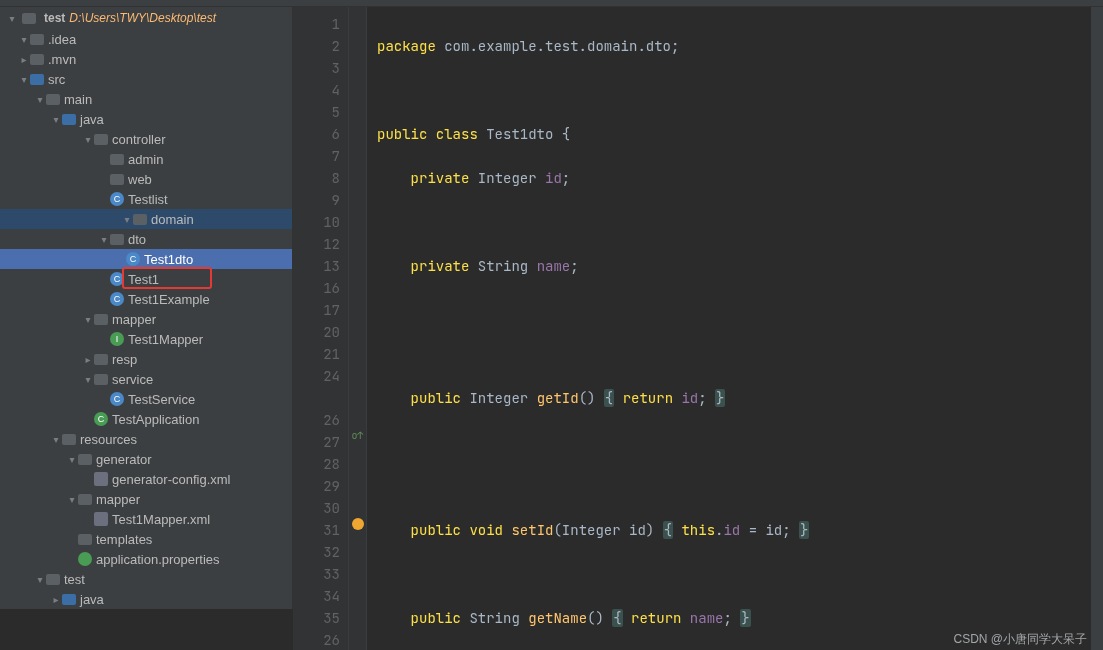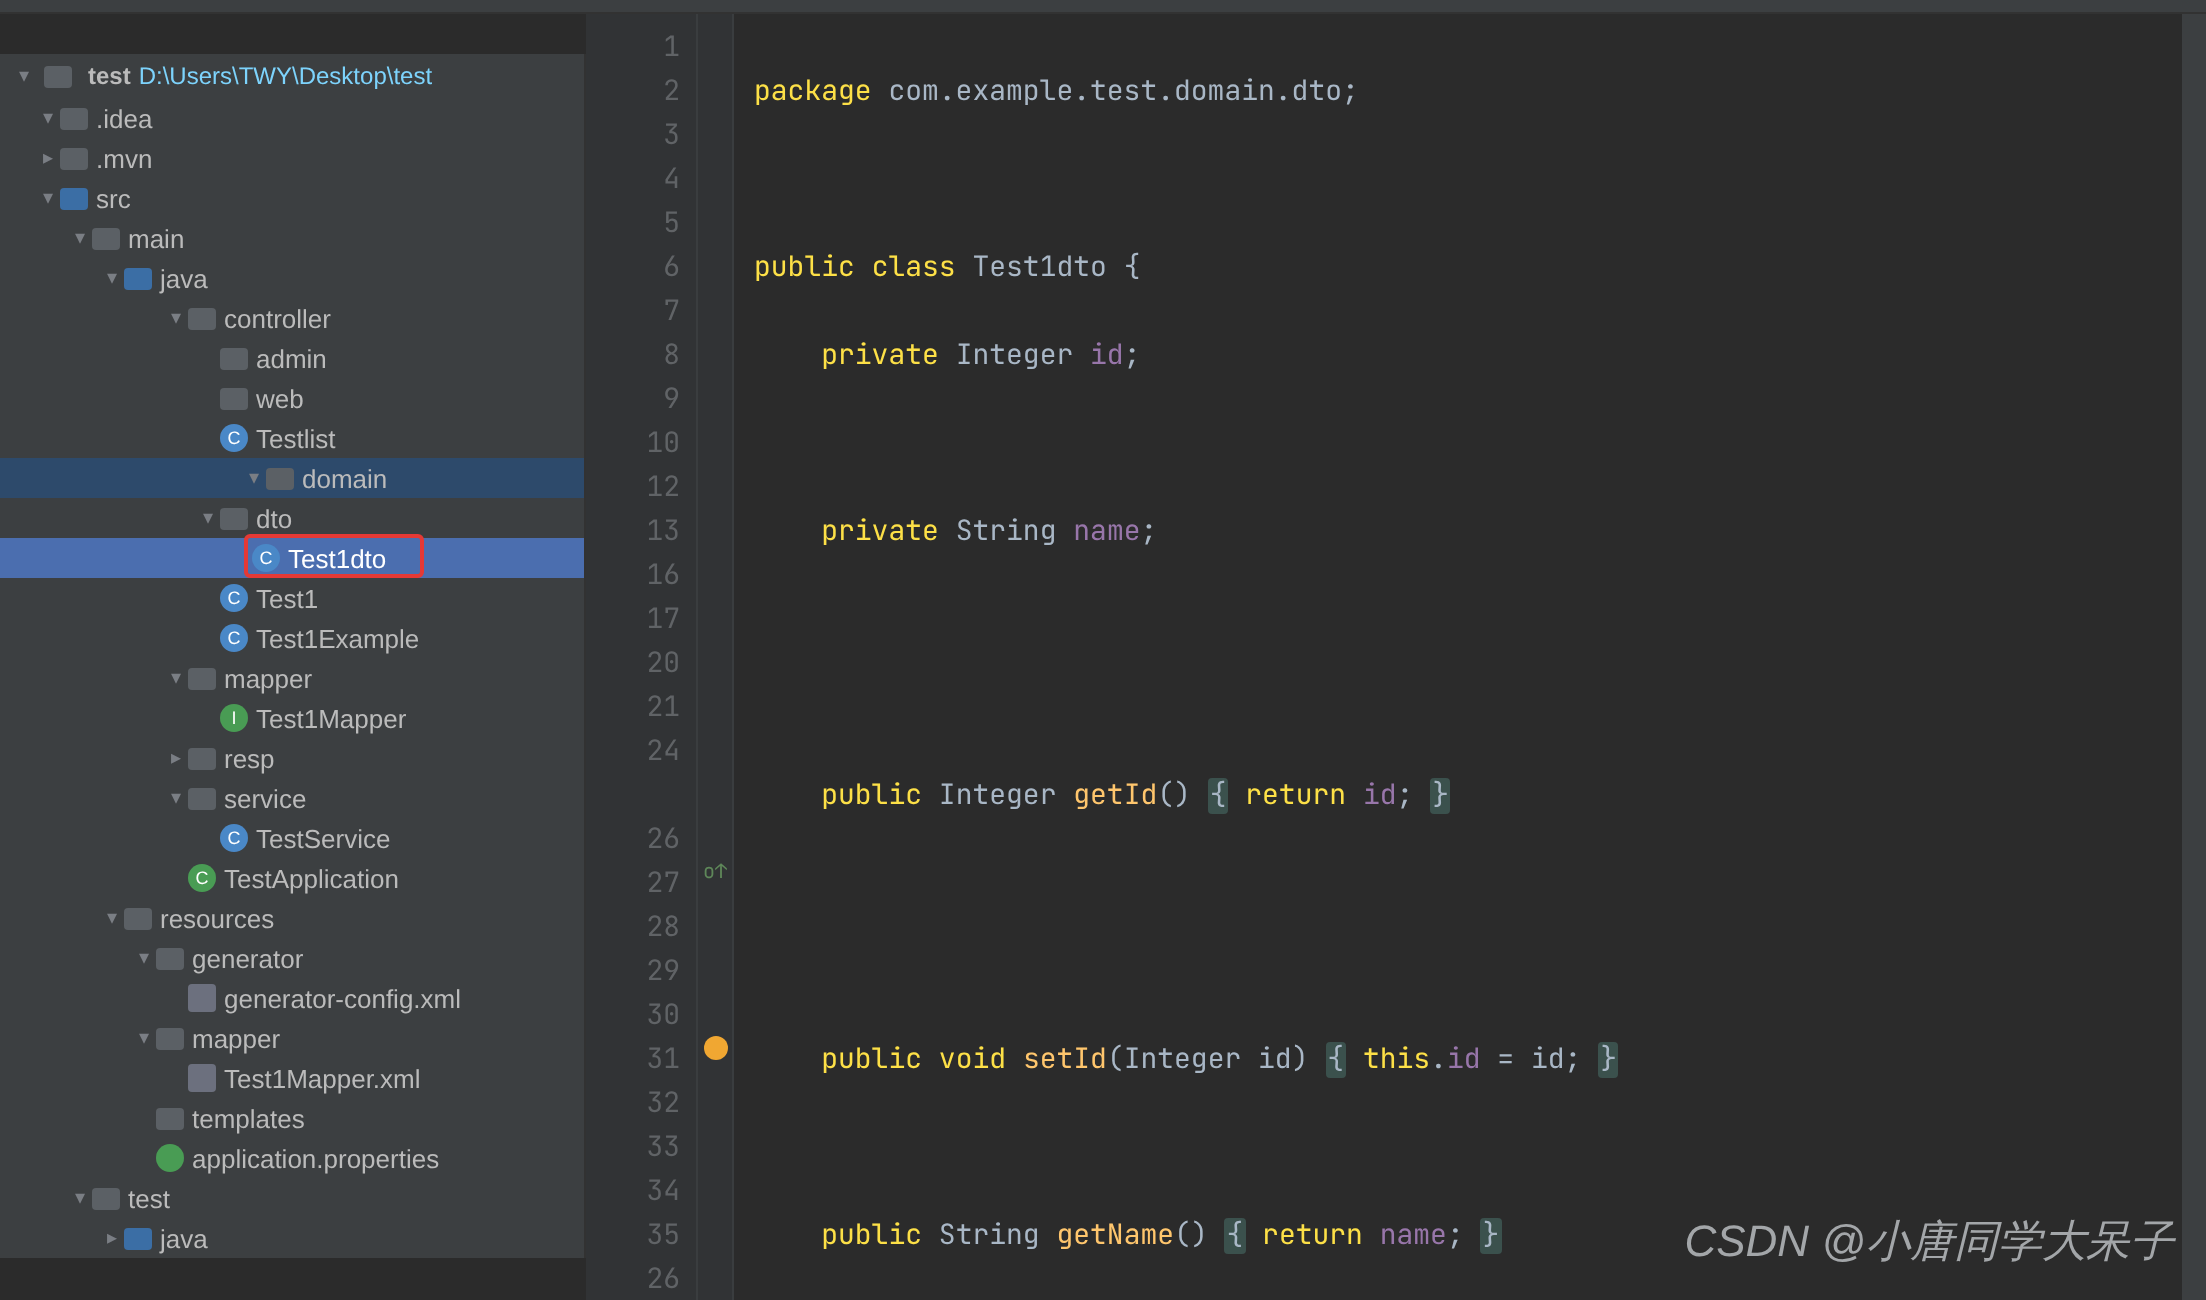"test" .sidebar { margin-top: 20px -> none }
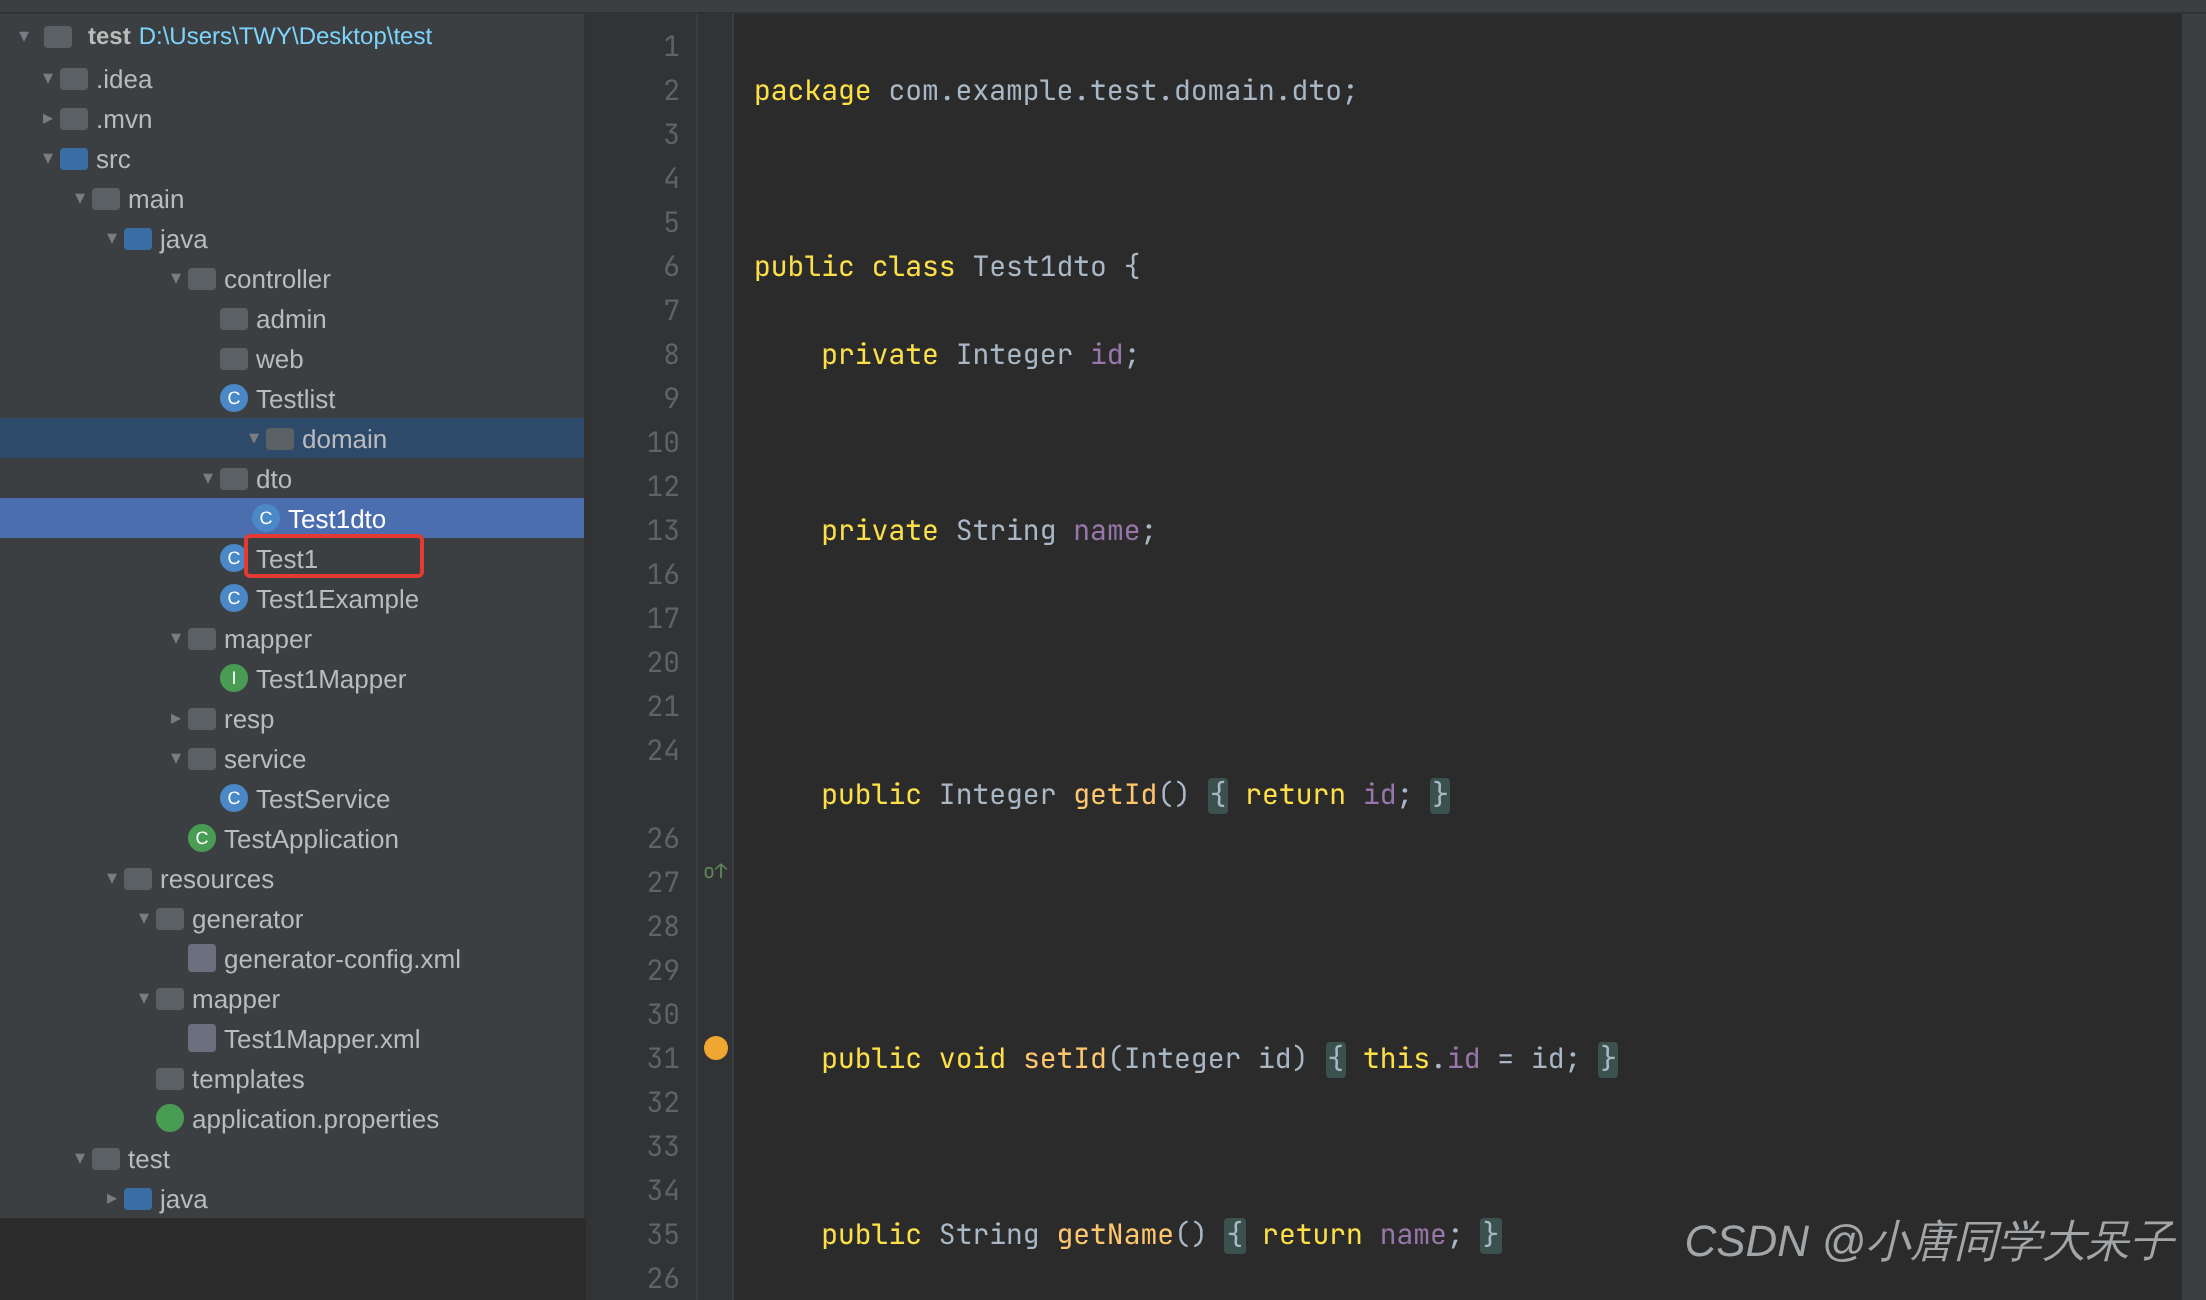"D:\Users\TWY\Desktop\test" span { color: #7dd3fc -> #fdba74; font-style: none -> italic }
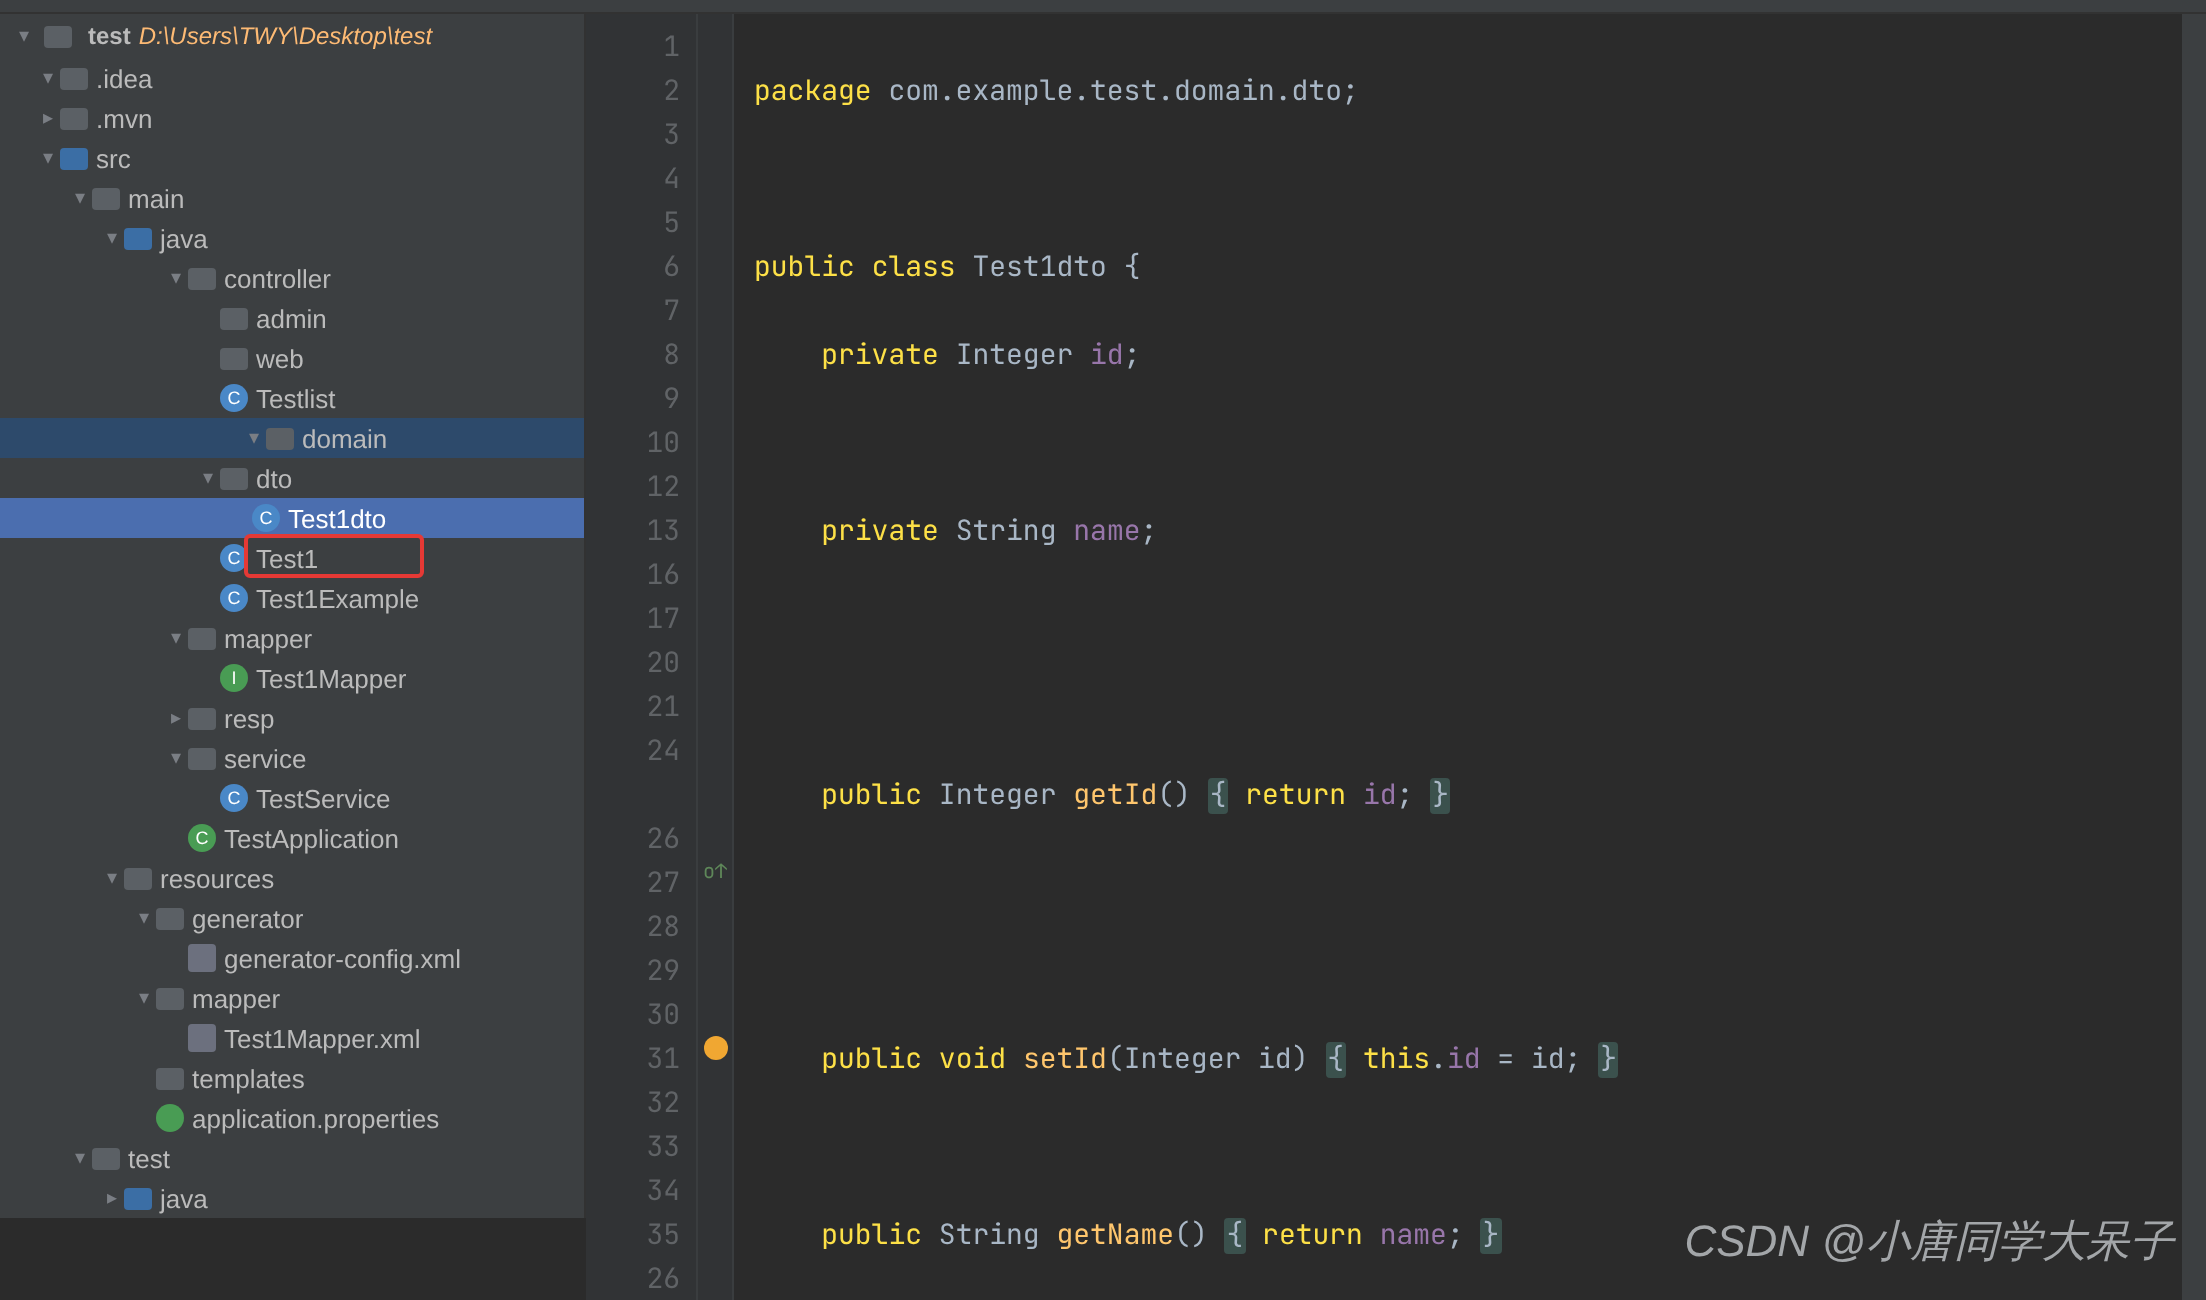"CSDN @小唐同学大呆子" .watermark { bottom: 14px -> 2px; font-size: 22px -> 12px; font-style: italic -> none }
